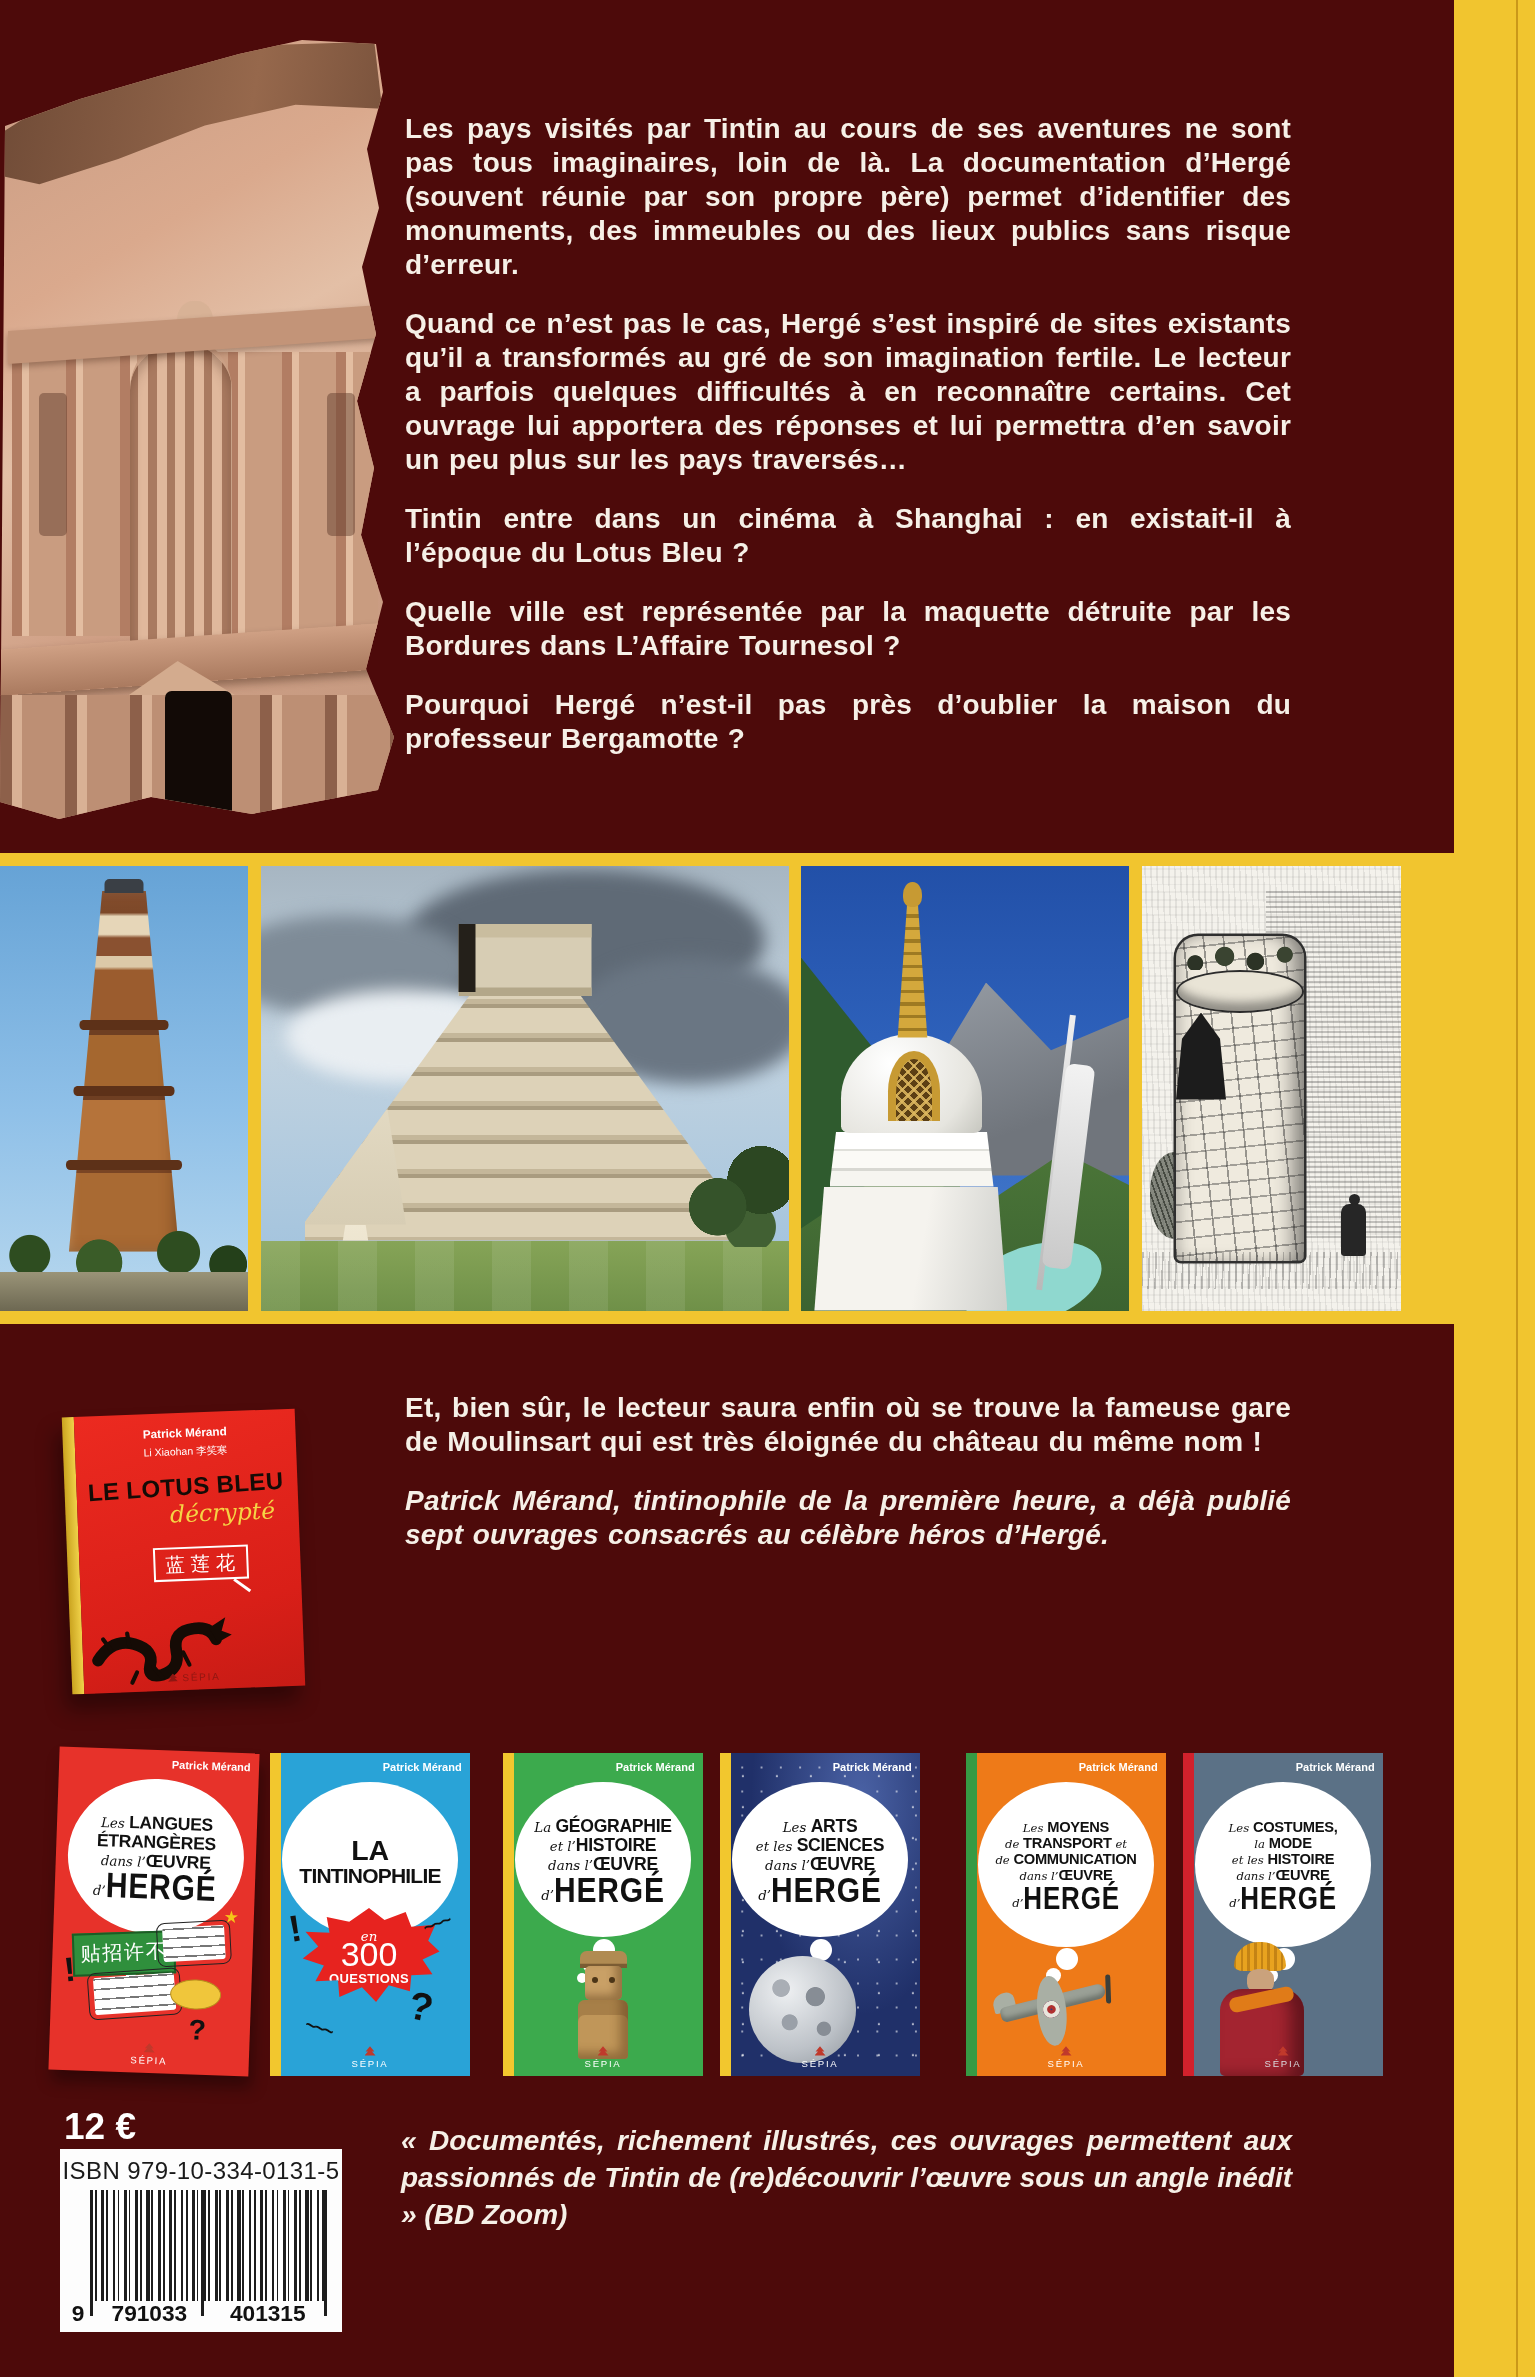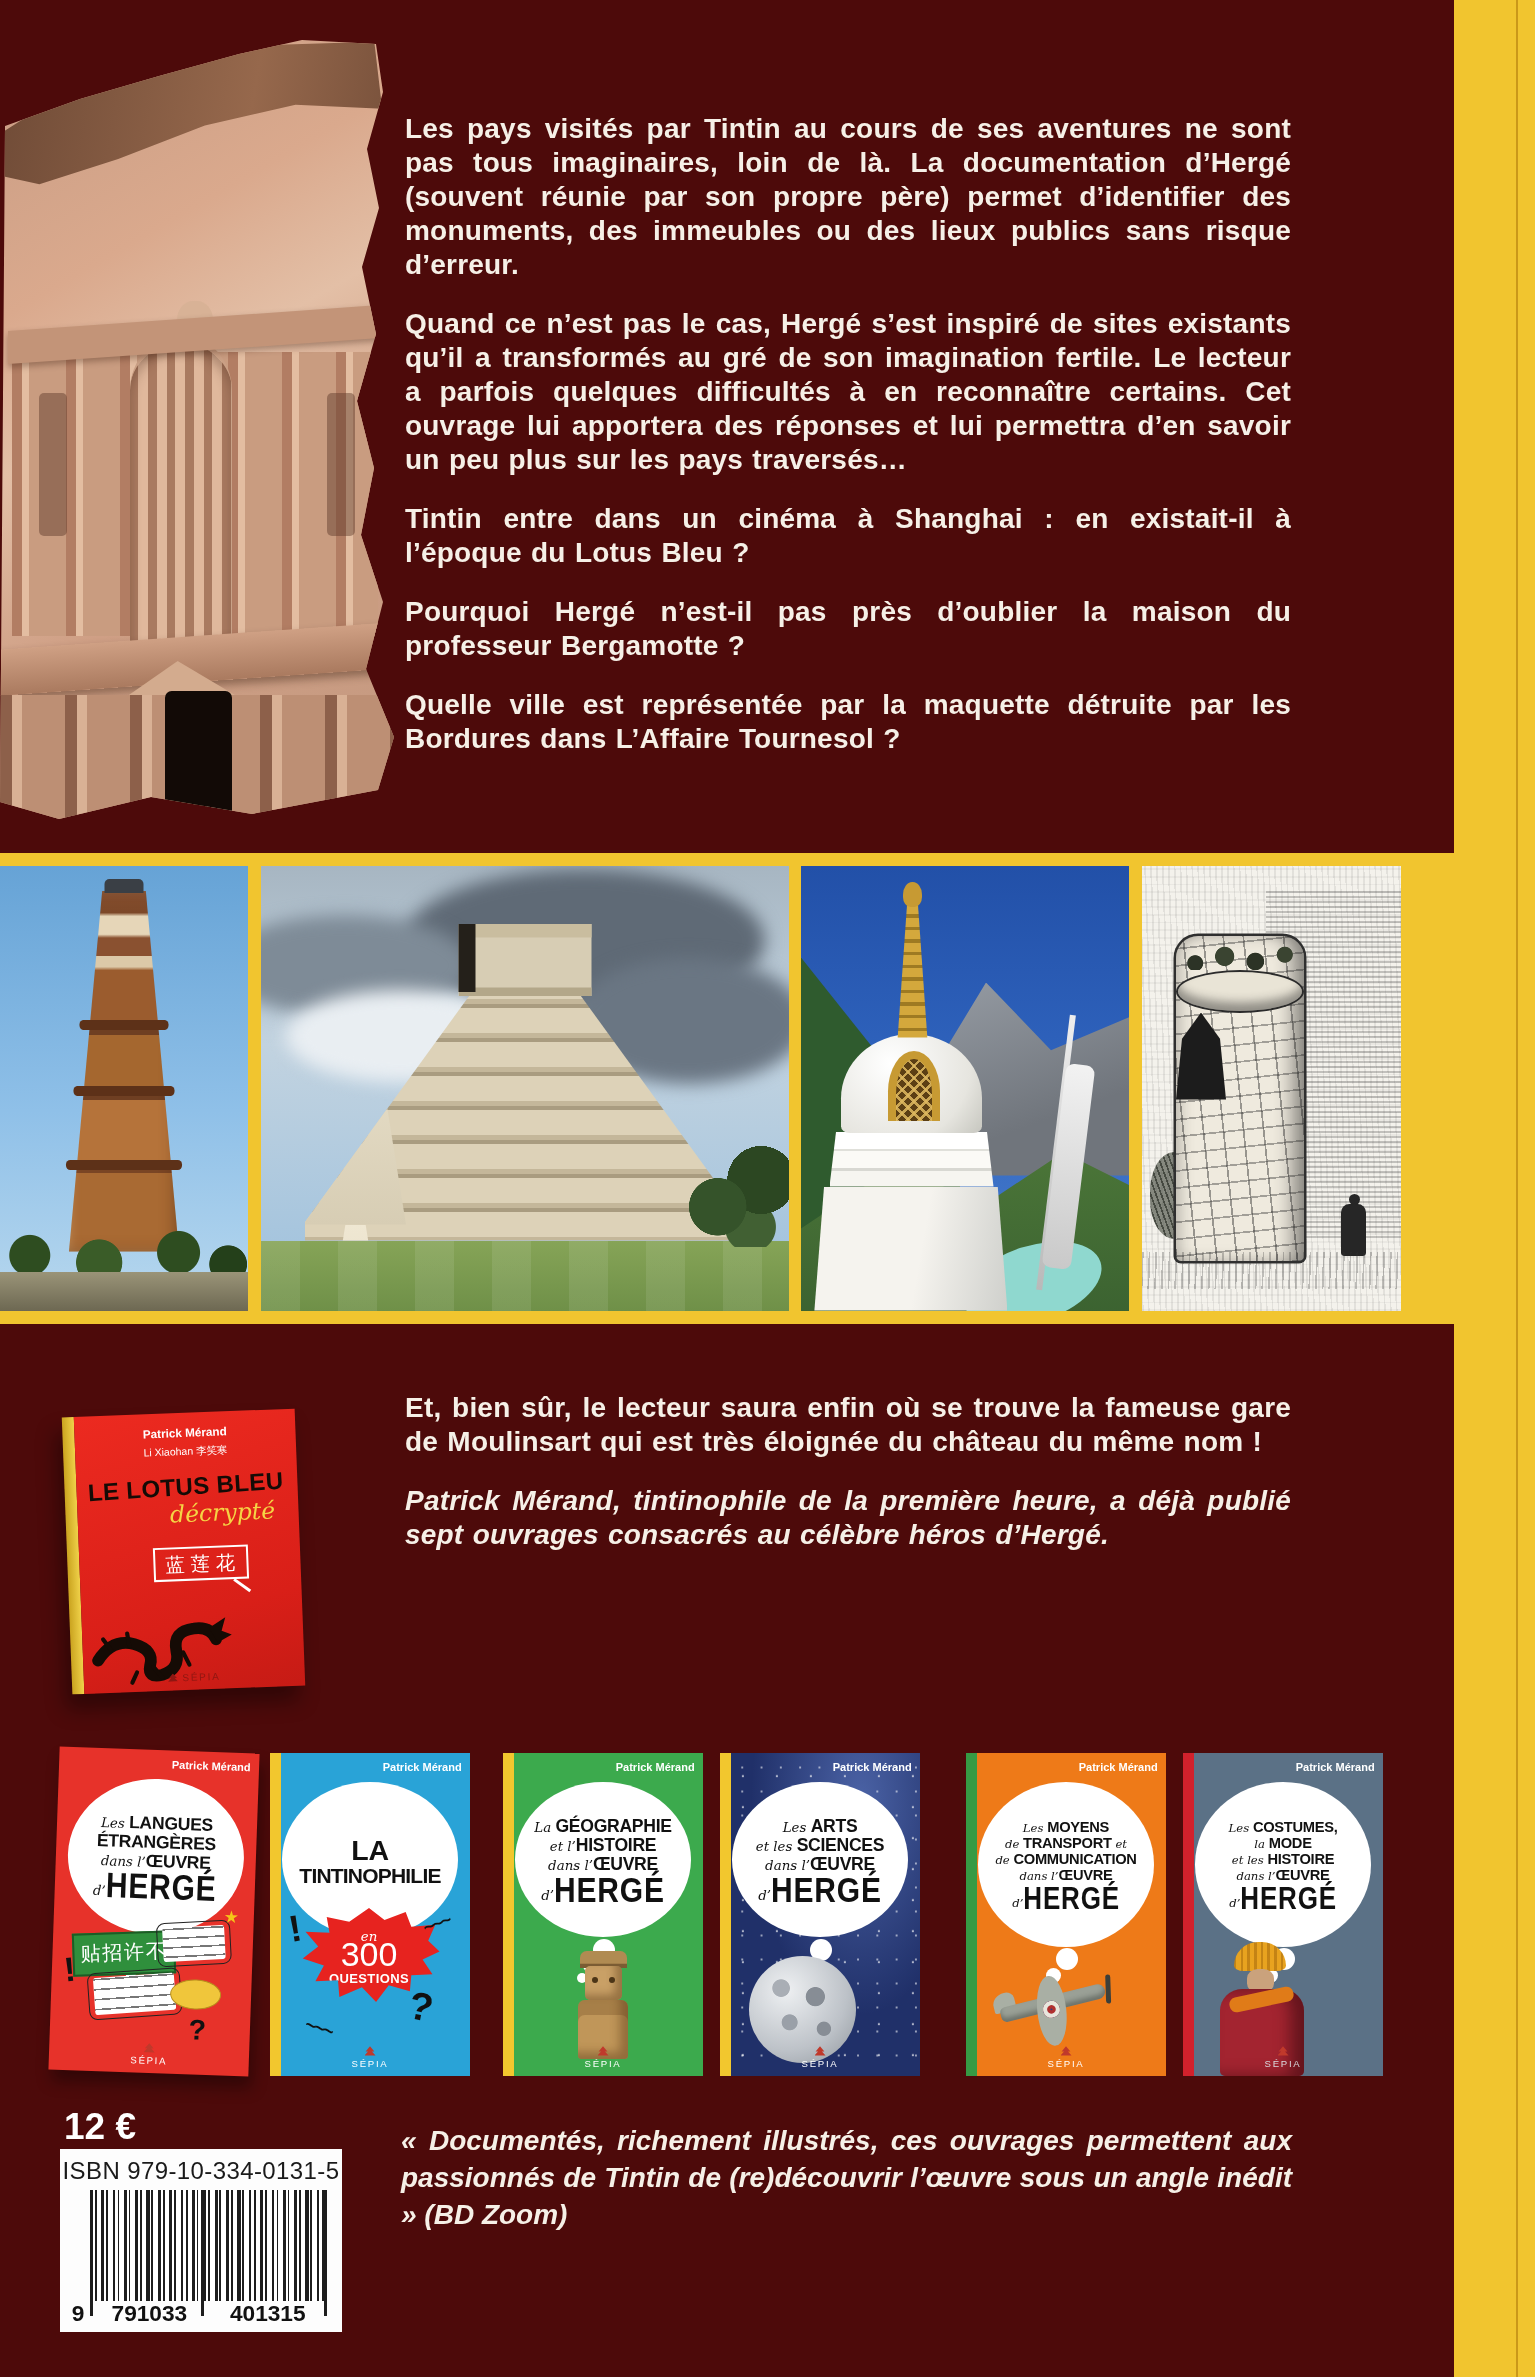"Pourquoi Hergé n’est-il pas près" p { order: before "Quelle ville est représentée par" -> after "Quelle ville est représentée par" }
